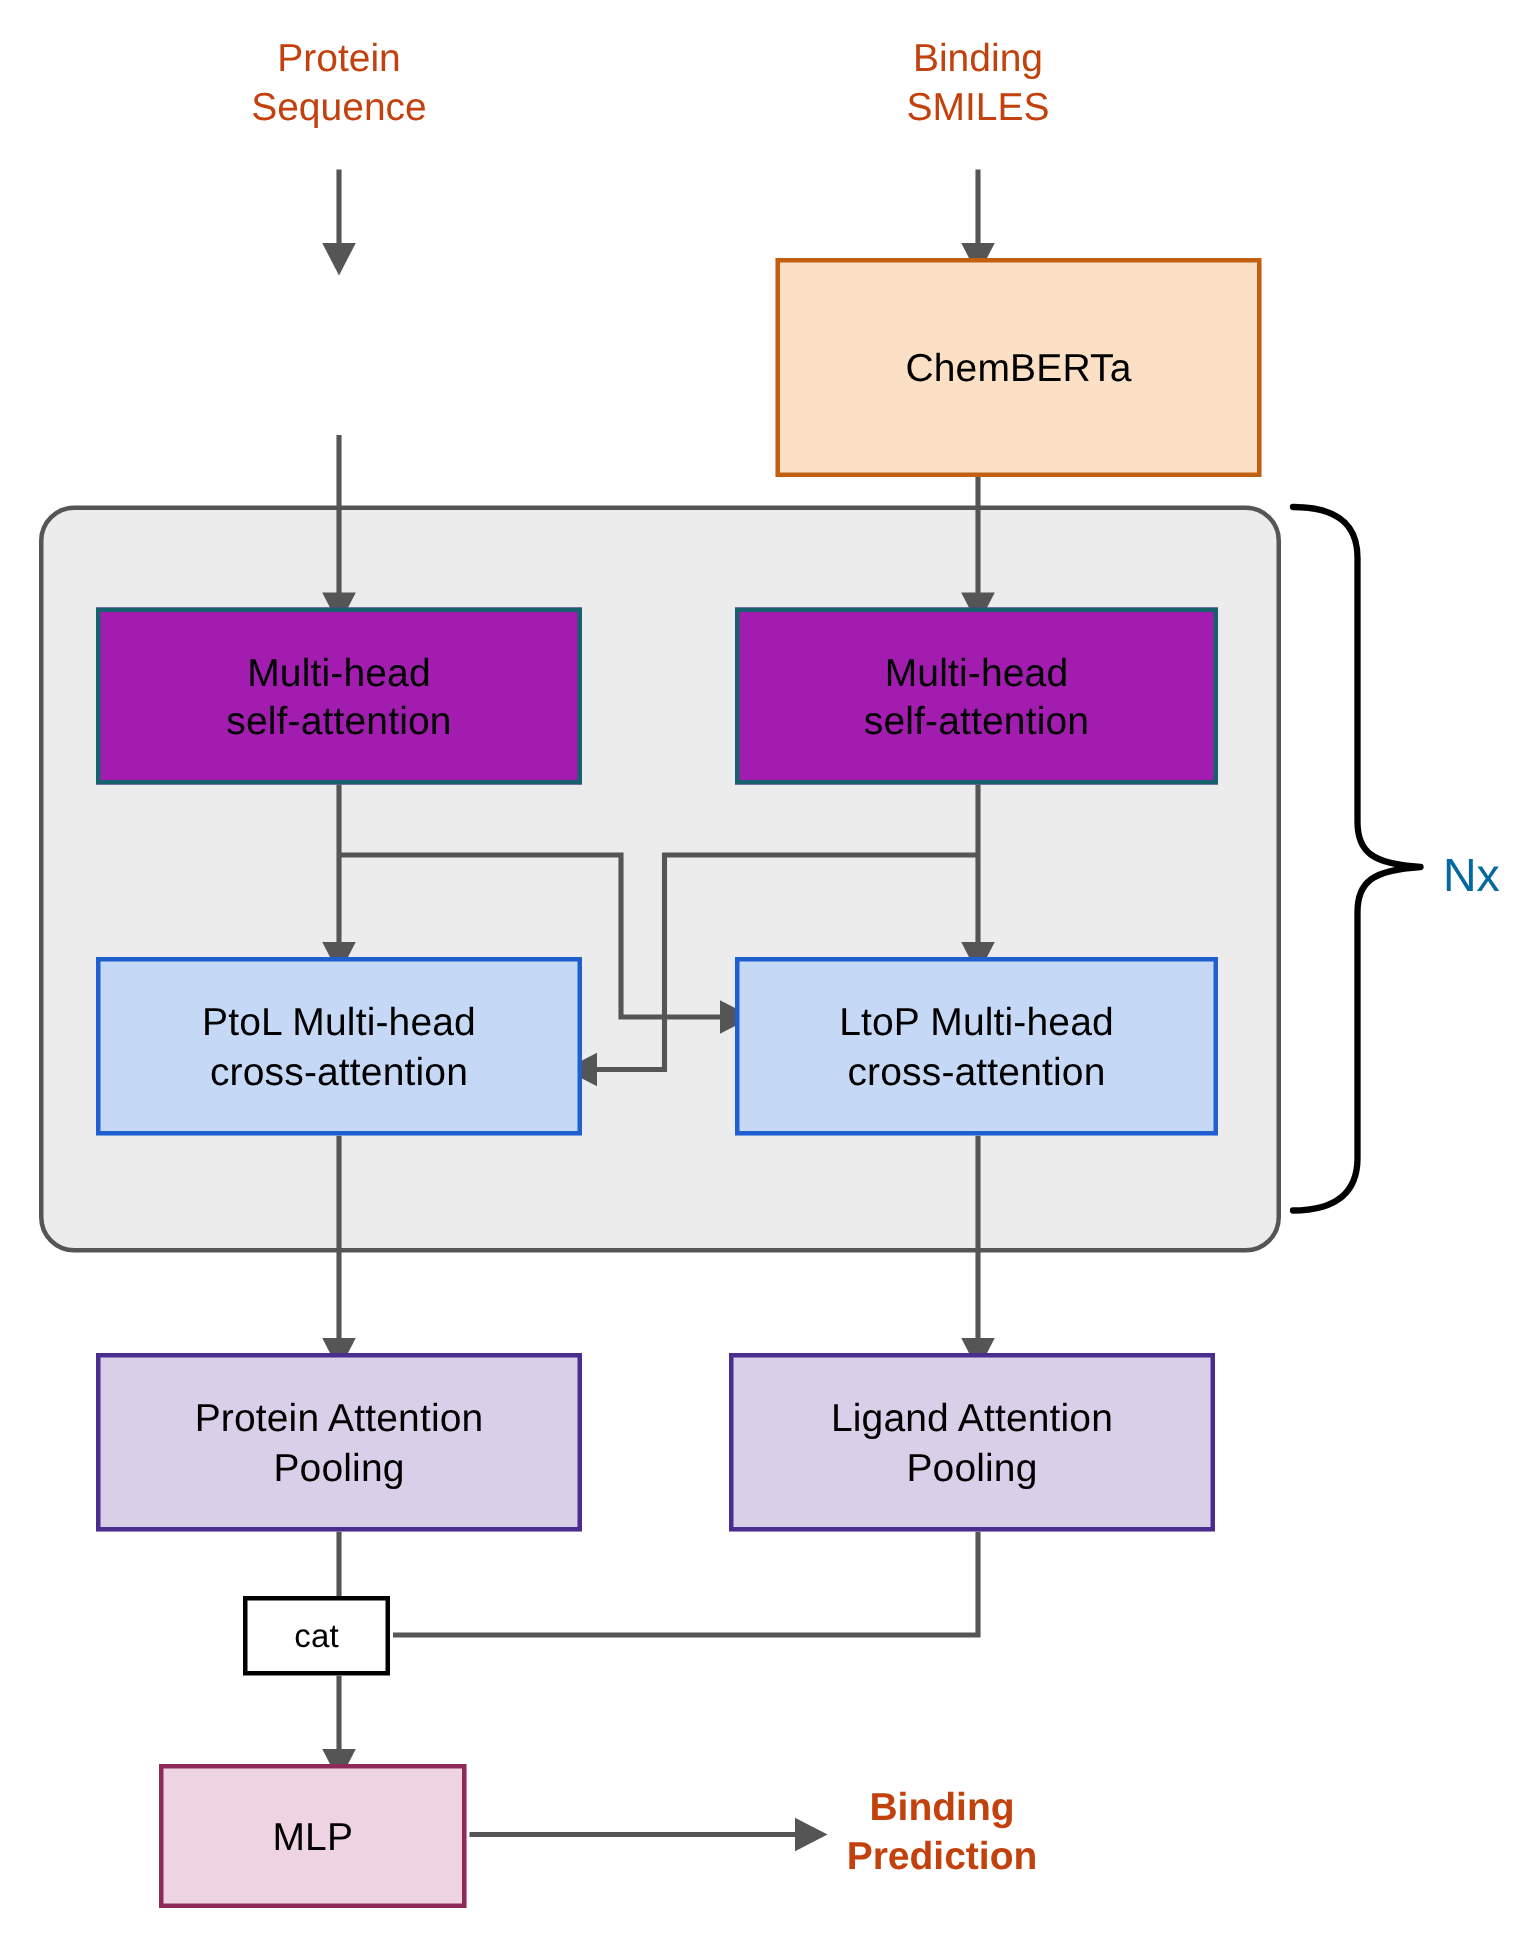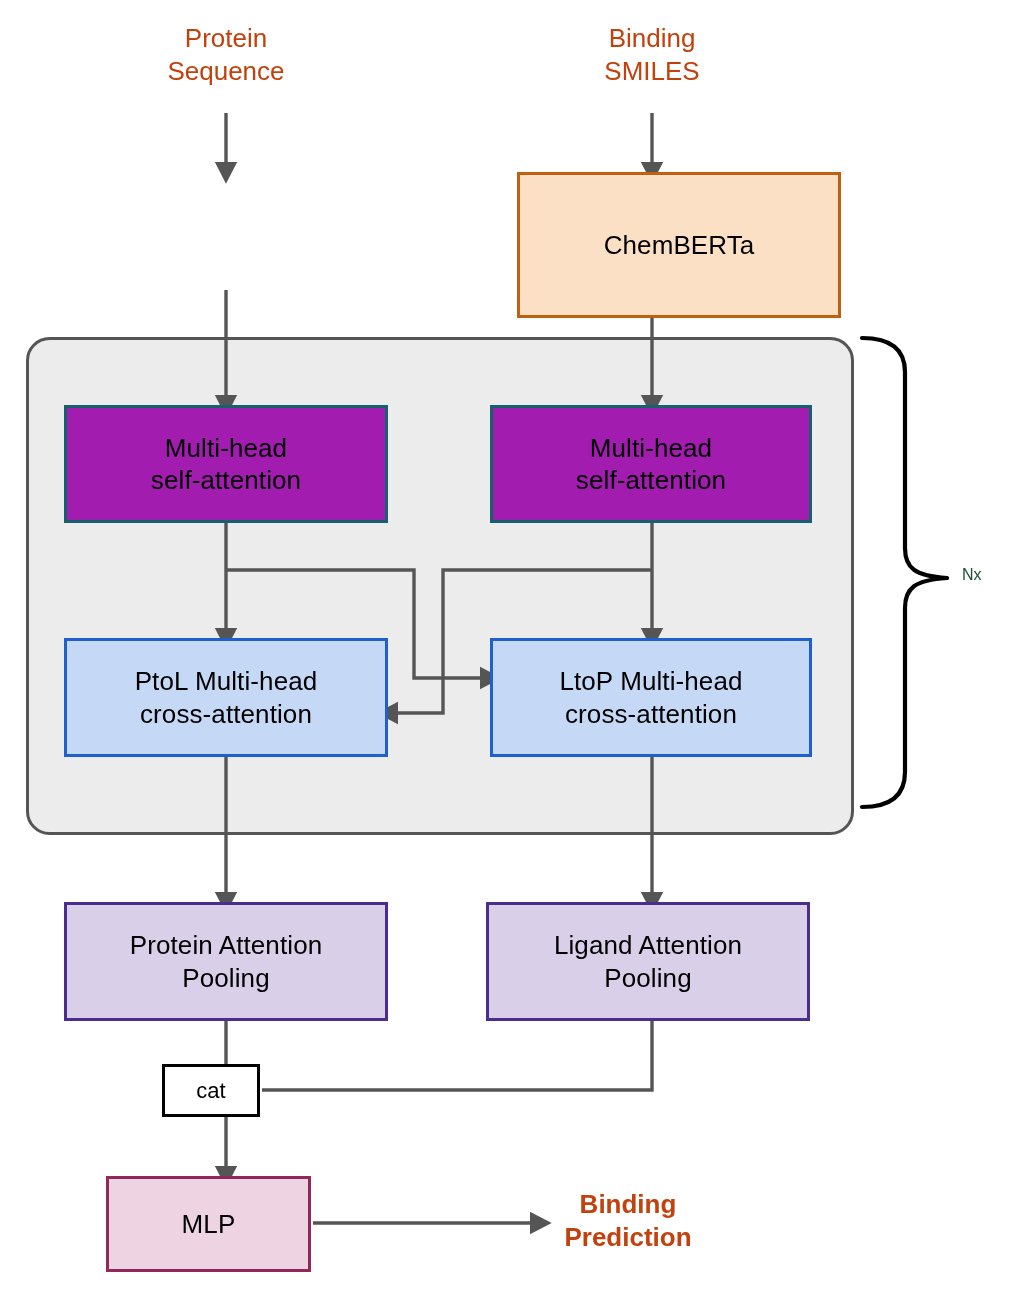"Nx" .nxlabel { color: #14532d -> #0369a1; font-size: 16px -> 31px }
